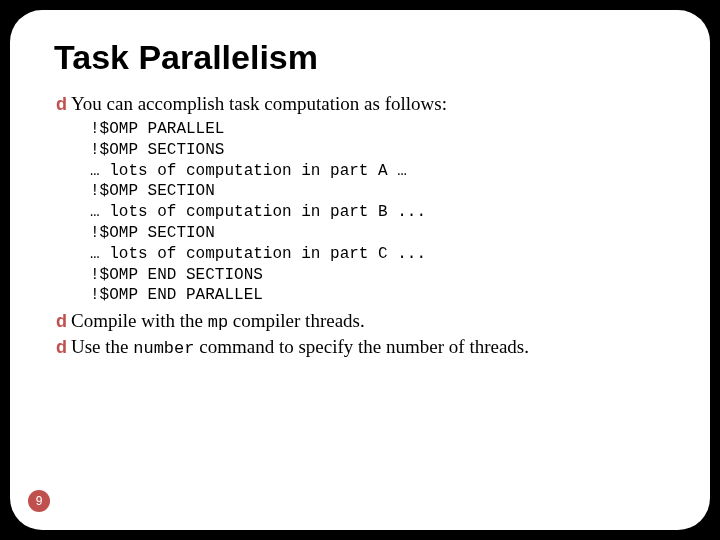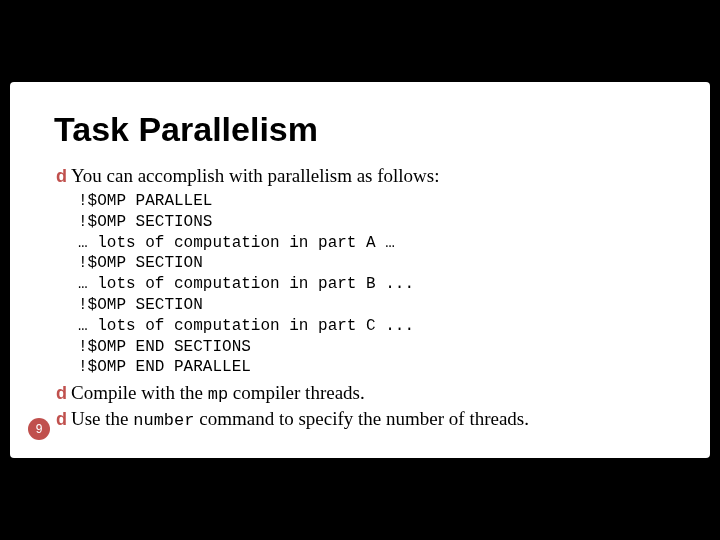"Task Parallelism" .slide { border-radius: 4px -> 32px; height: 376px -> 520px }
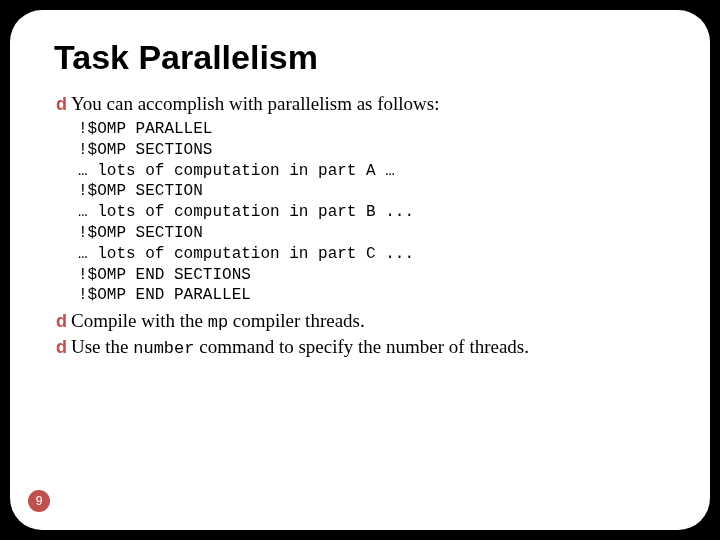"You can accomplish with parallelism" span { text: with parallelism -> task computation }
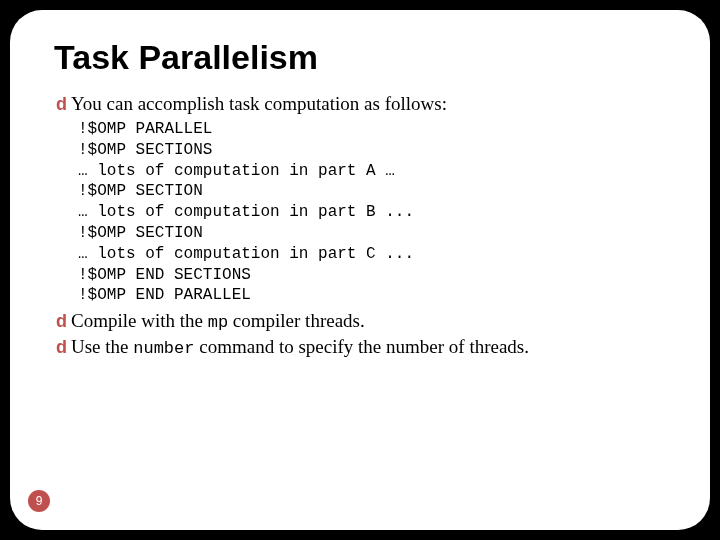"!$OMP PARALLEL" .code-block { margin: 4px 0 4px 24px -> 4px 0 4px 36px }
